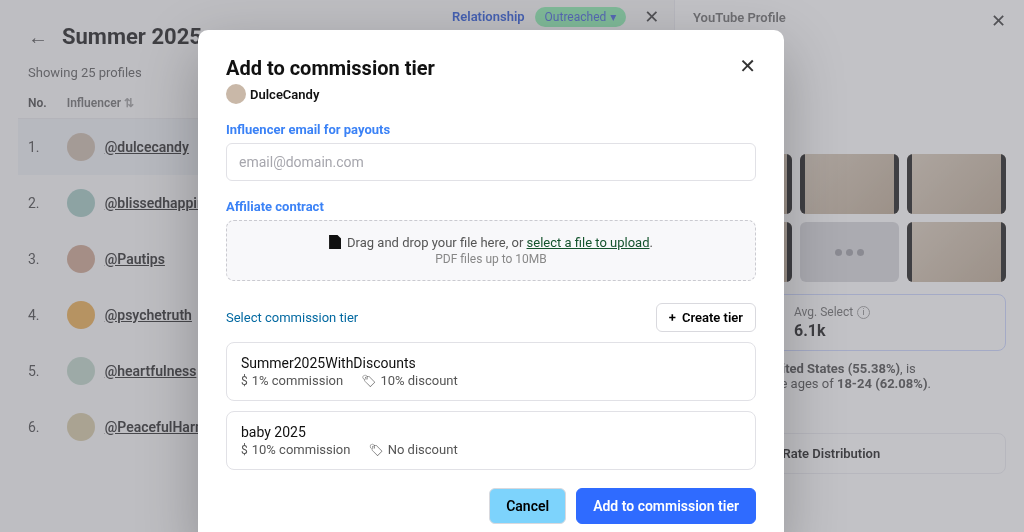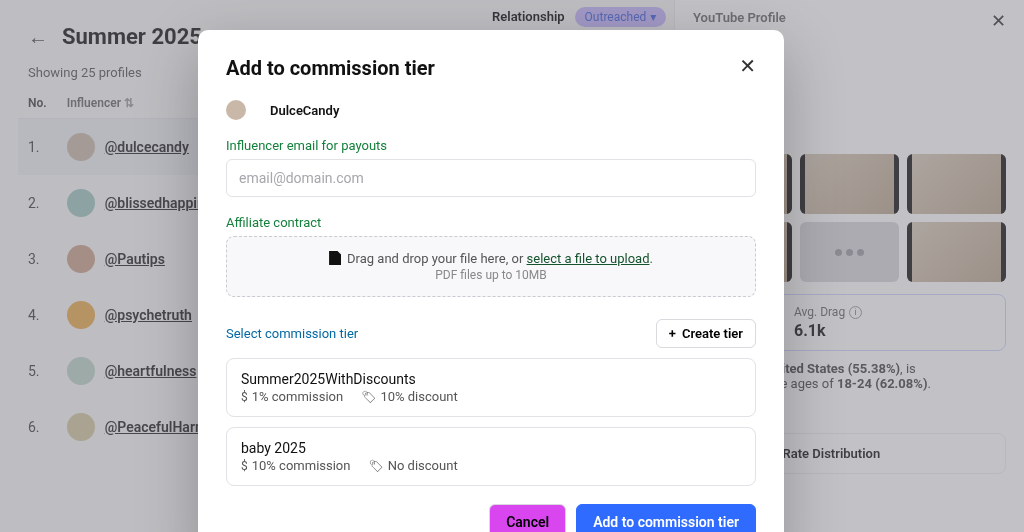"Relationship" .bg .midtop .rel { color: #000000 -> #1d4ed8; margin-left: 40px -> none }
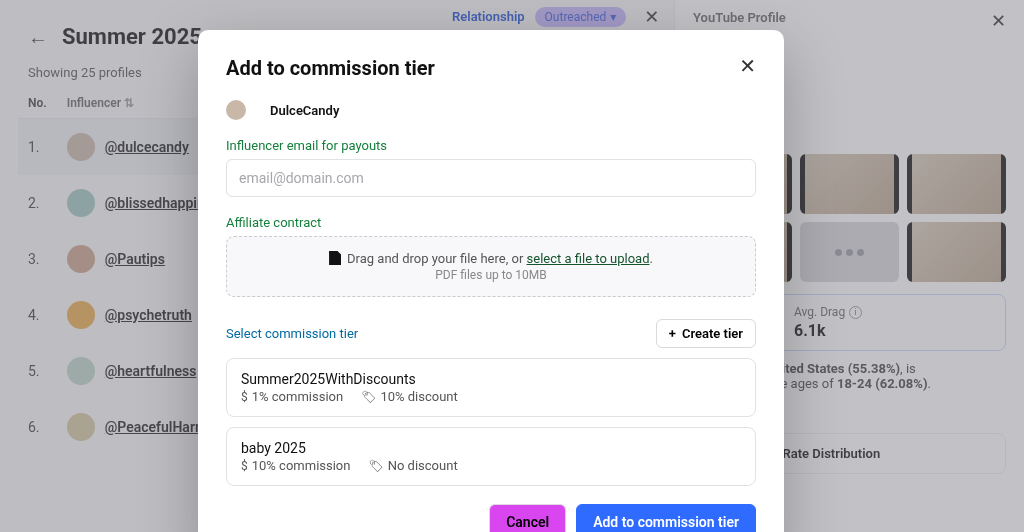"Outreached" .bg .midtop .chip { background: #c4b5fd -> #86efac }
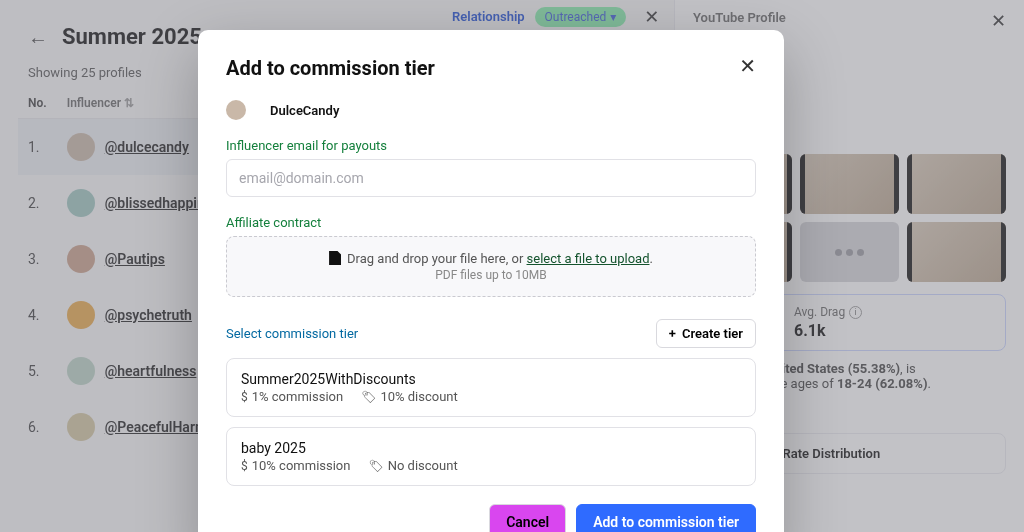"DulceCandy" .modal .who { gap: 24px -> 4px; margin-top: 20px -> 4px }
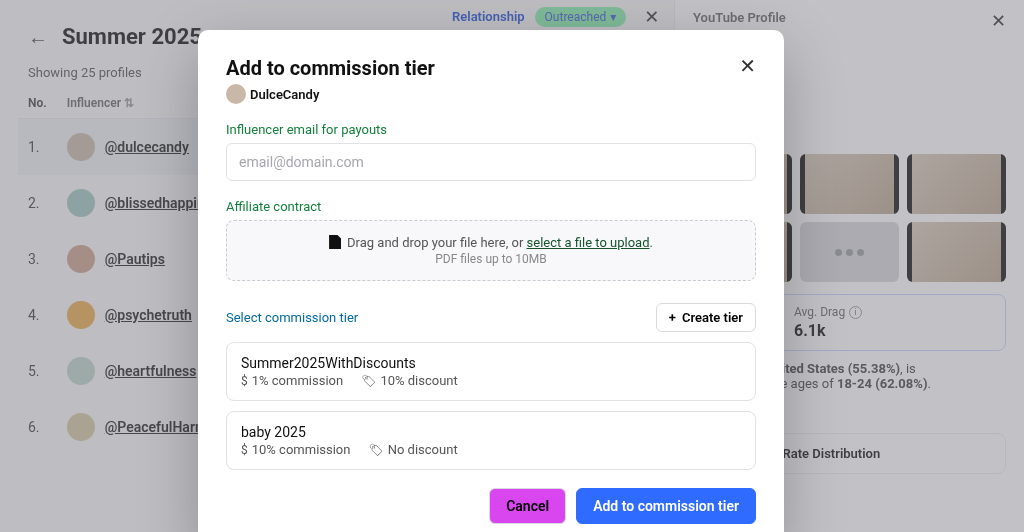"Influencer email for payouts" .modal .field-lbl { color: #15803d -> #3b82f6; font-weight: none -> bold }
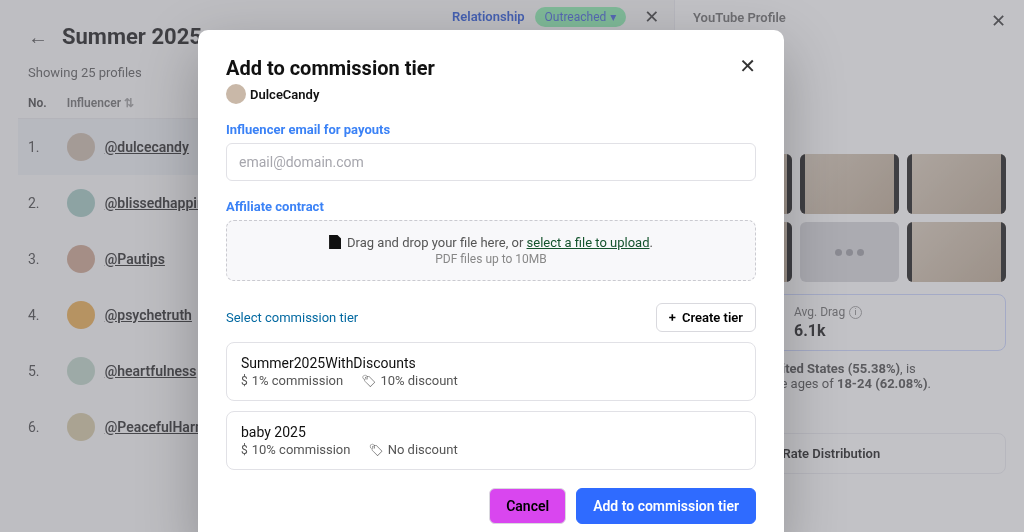"Avg. Drag" span { text: Drag -> Select }
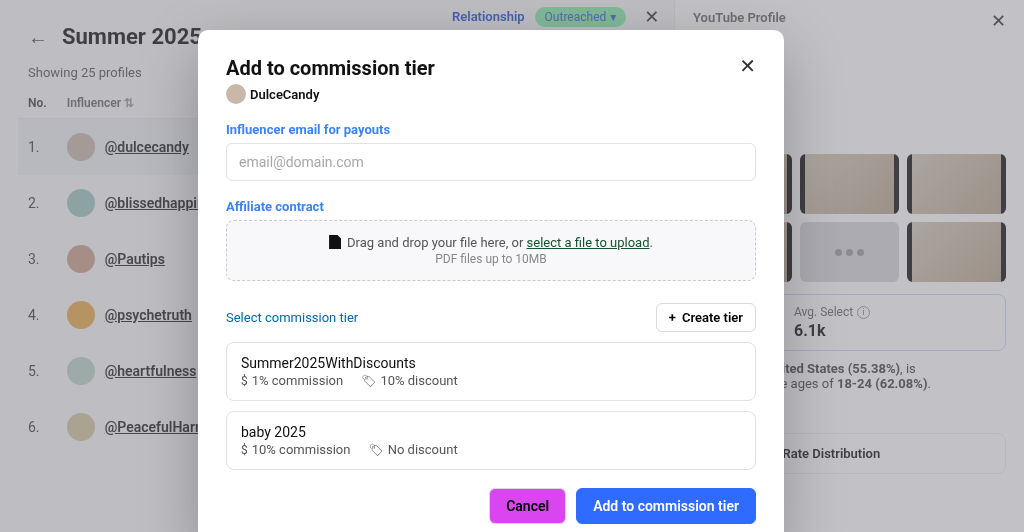"Cancel" .modal .btn.cancel { background: #d946ef -> #7dd3fc }
